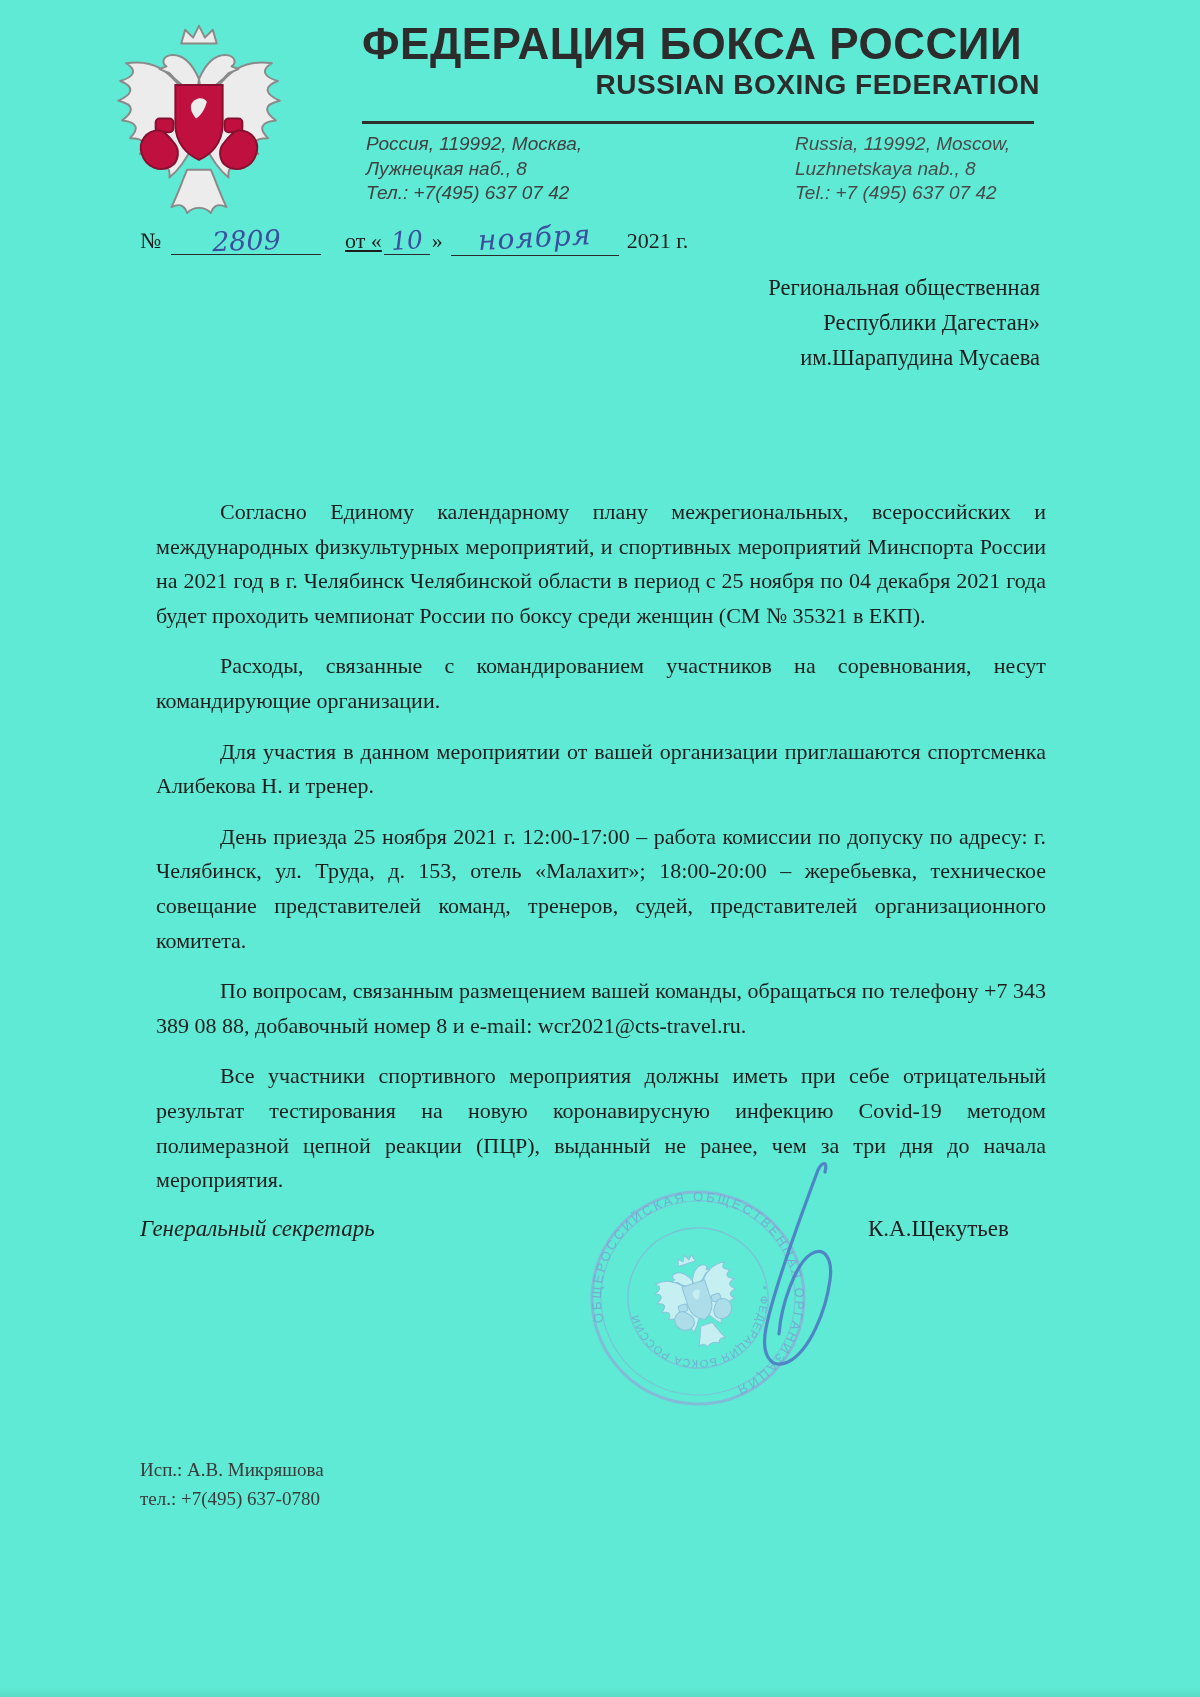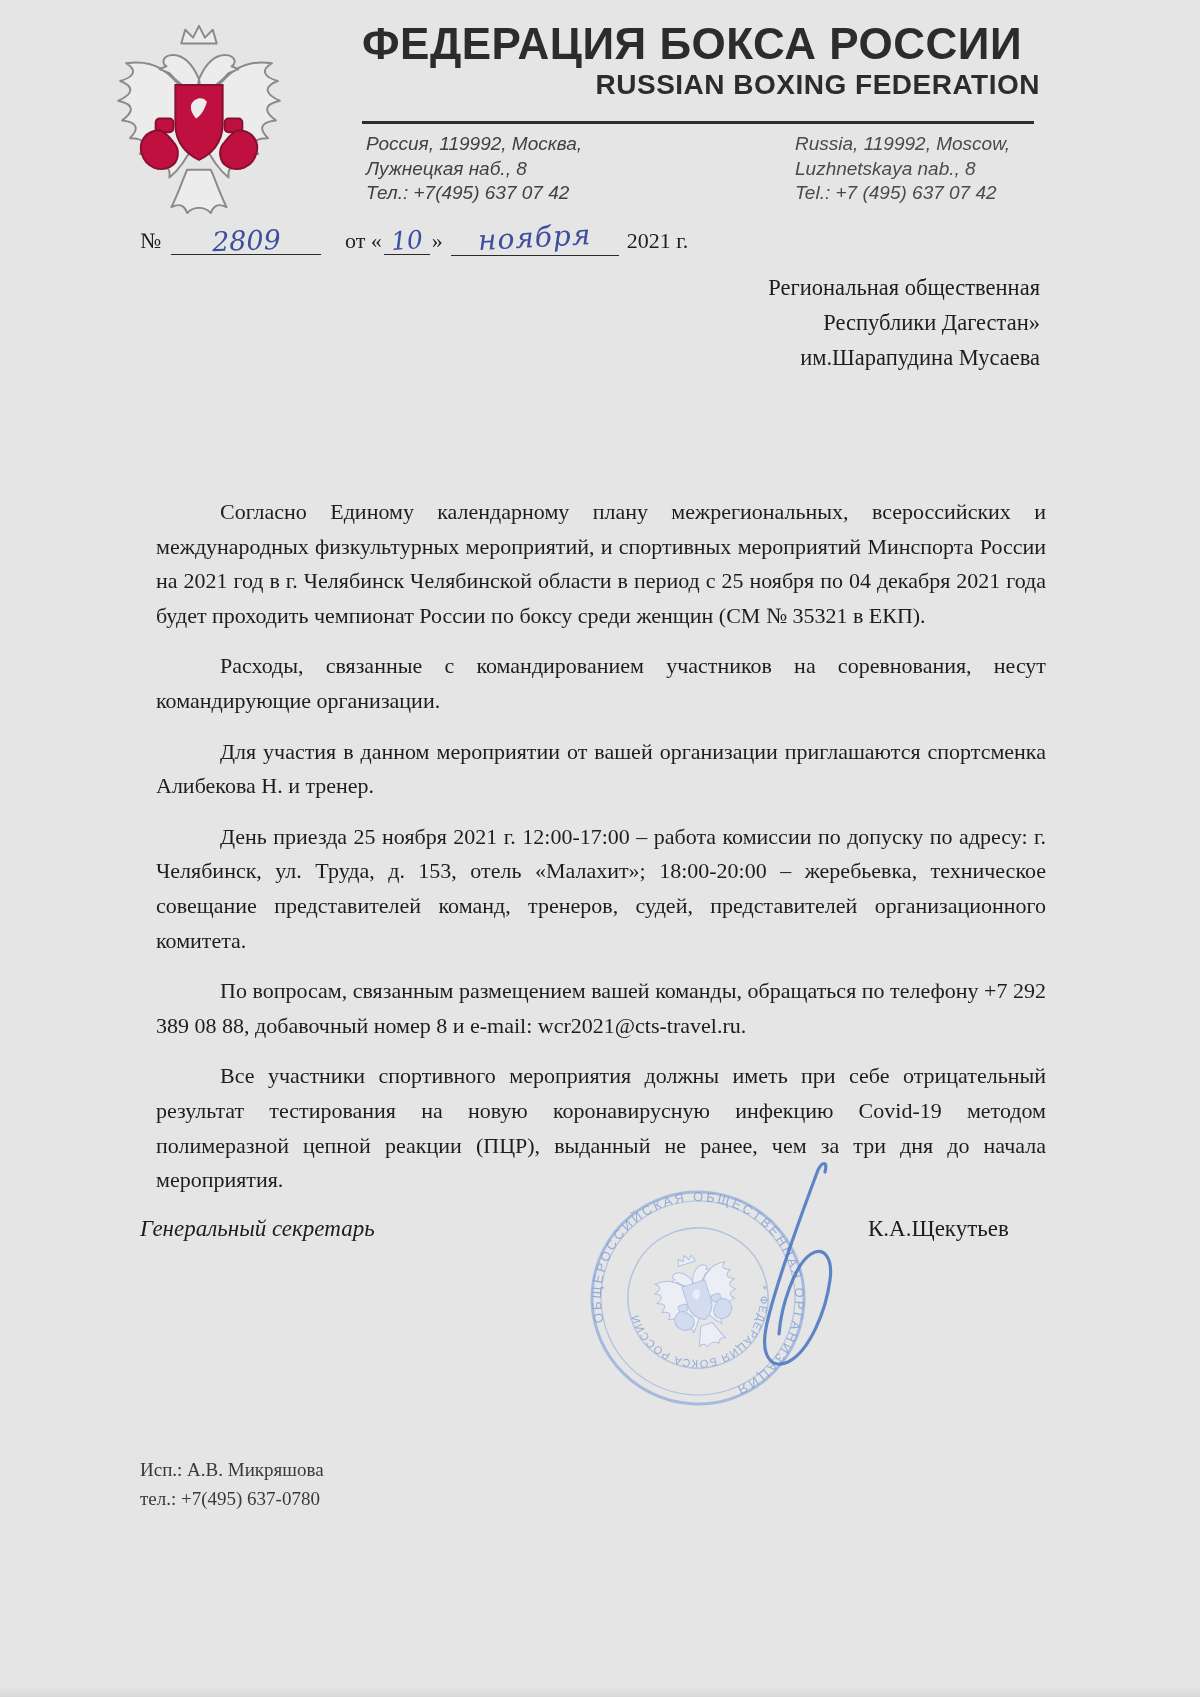"ФЕДЕРАЦИЯ БОКСА РОССИИ" .page { background: #e5e5e5 -> #5eead4 }
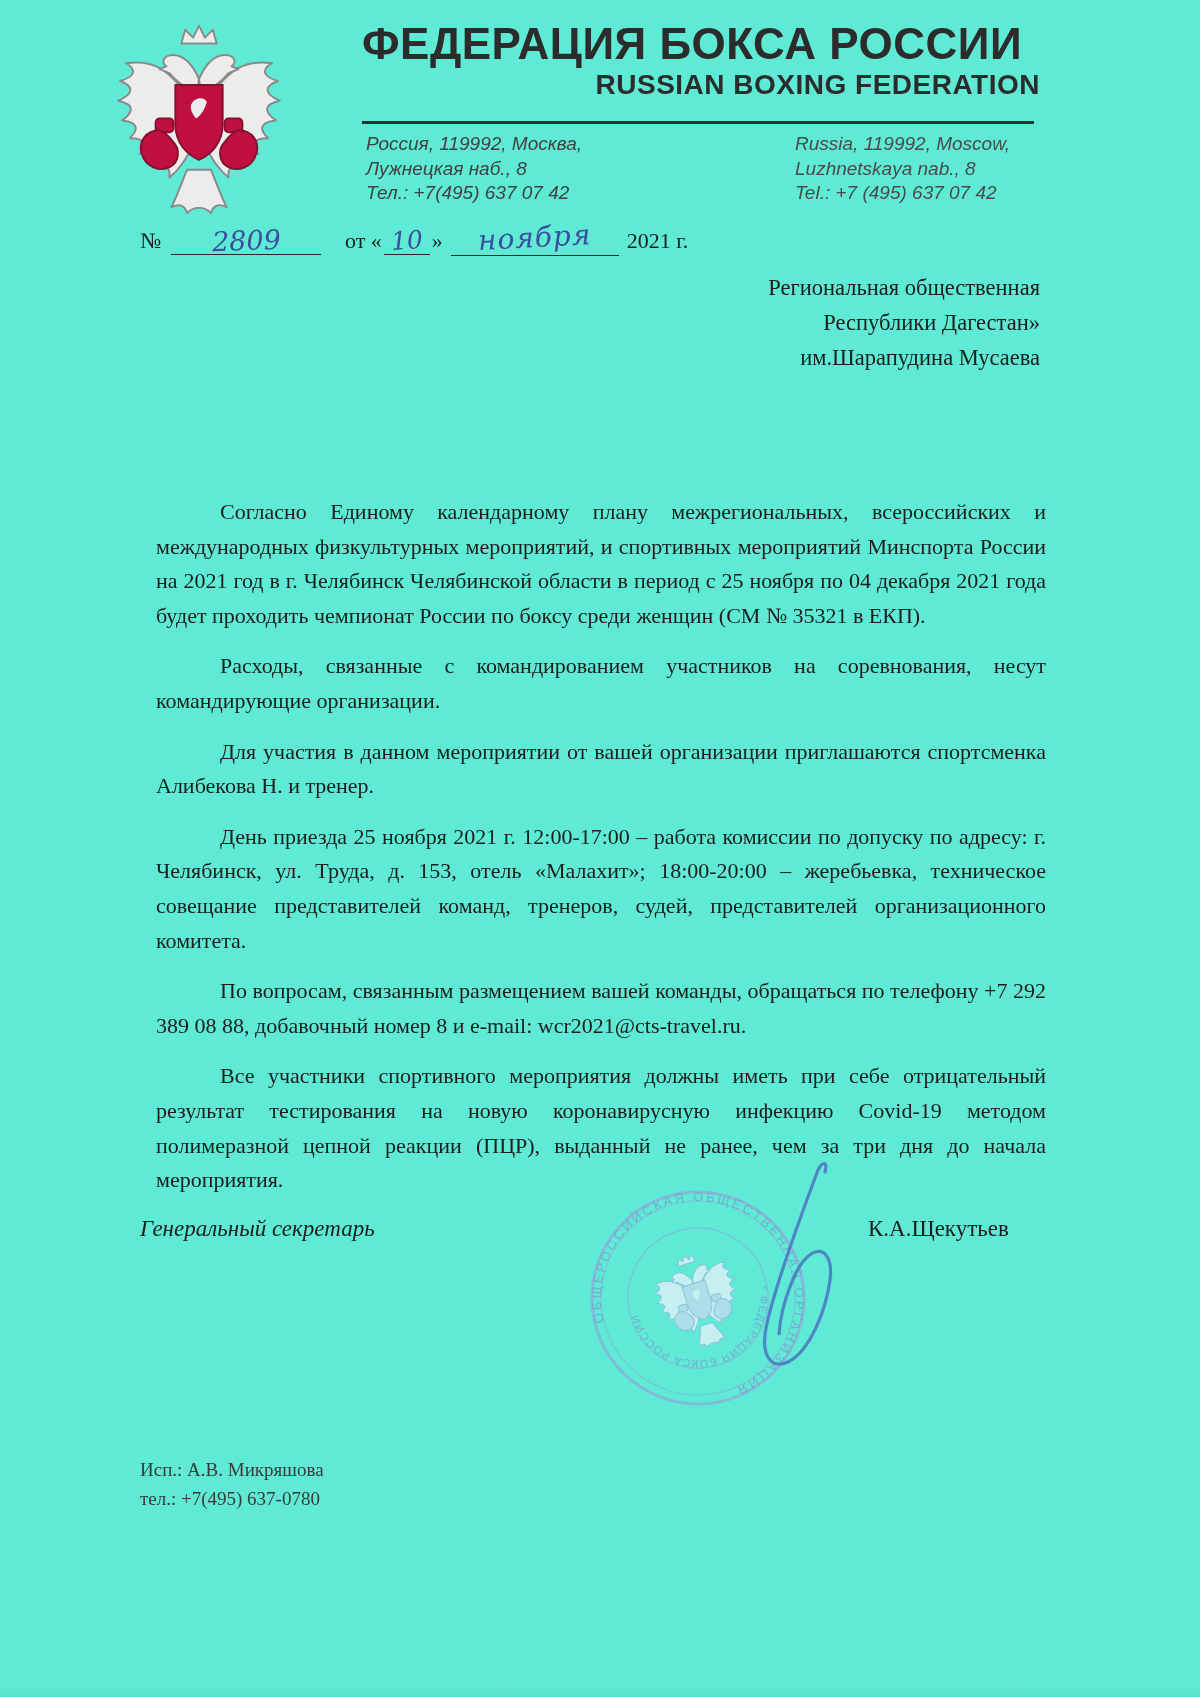"от «" .ref-gap { text-decoration: none -> underline }
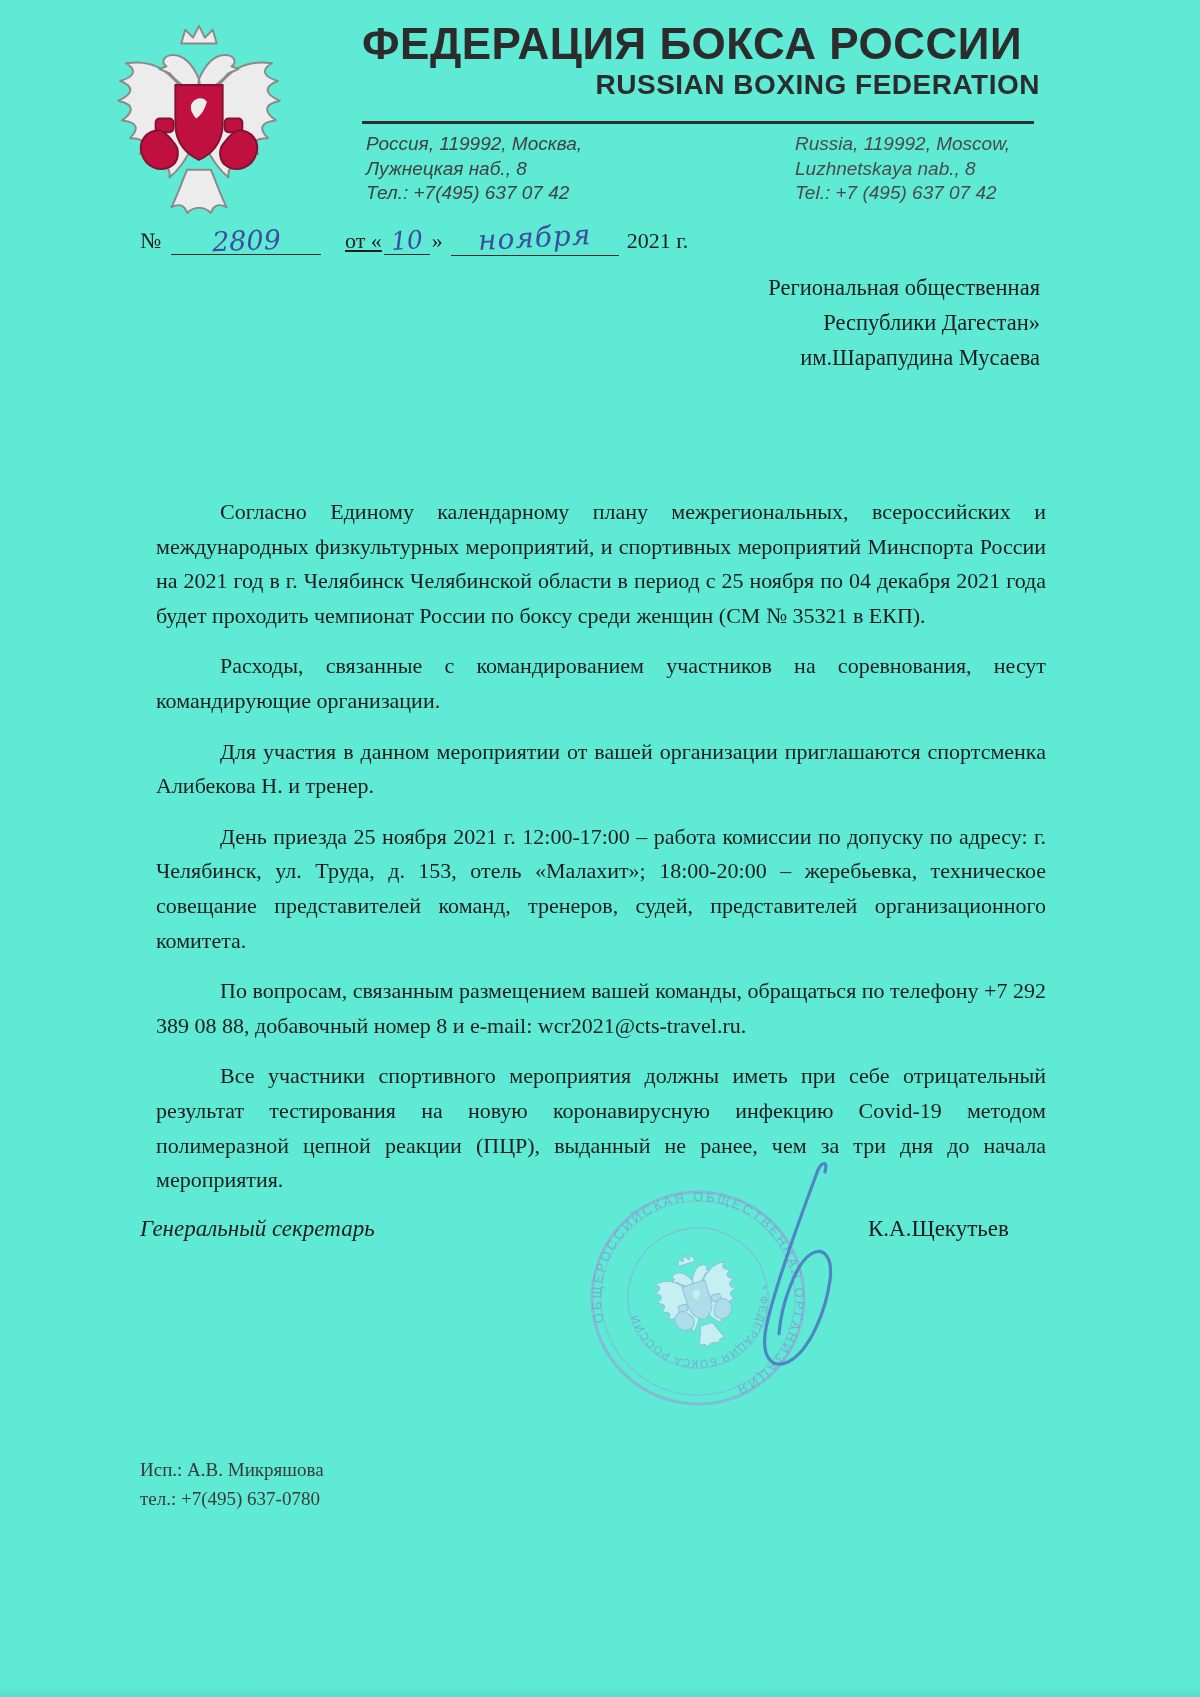"По вопросам, связанным размещением вашей" p { text: +7 292 389 -> +7 343 389 }
